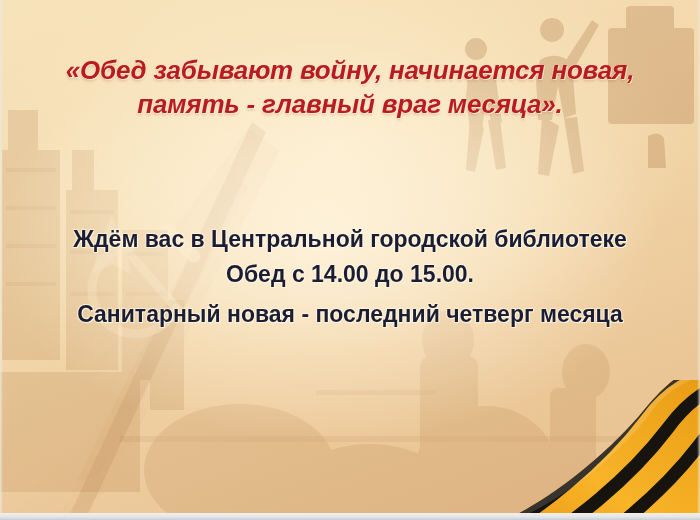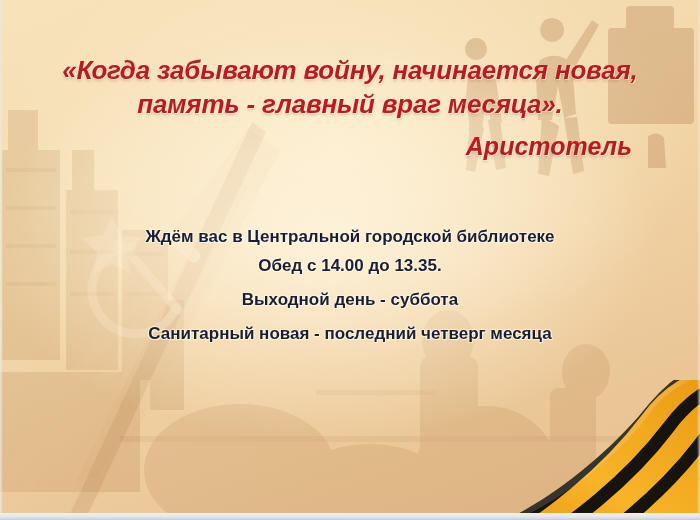"«Когда забывают войну, начинается новая," div.quote-line { text: Когда -> Обед }
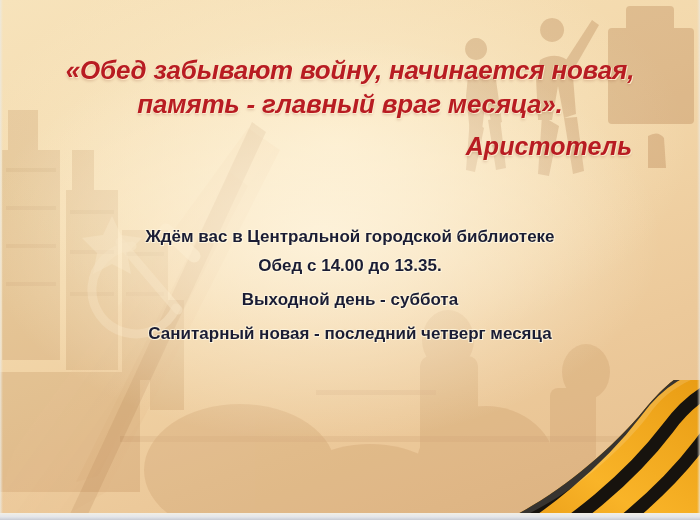"Аристотель" div.quote-author { html: <div>Аристотель</div> -> none }
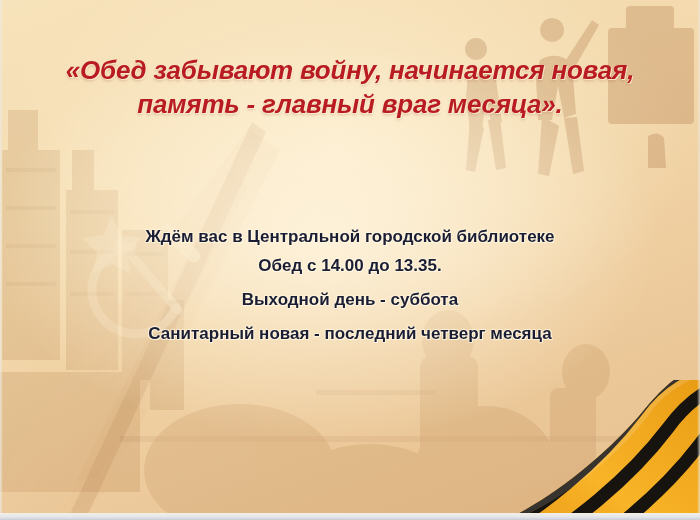"Ждём вас в Центральной городской" .schedule-line { font-size: 17px -> 23px }
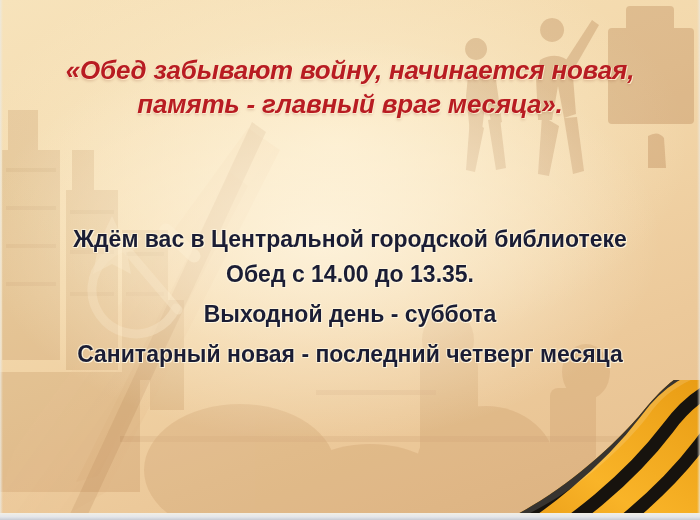"Обед с 14.00 до 13.35." div.schedule-line { text: 13.35 -> 15.00 }
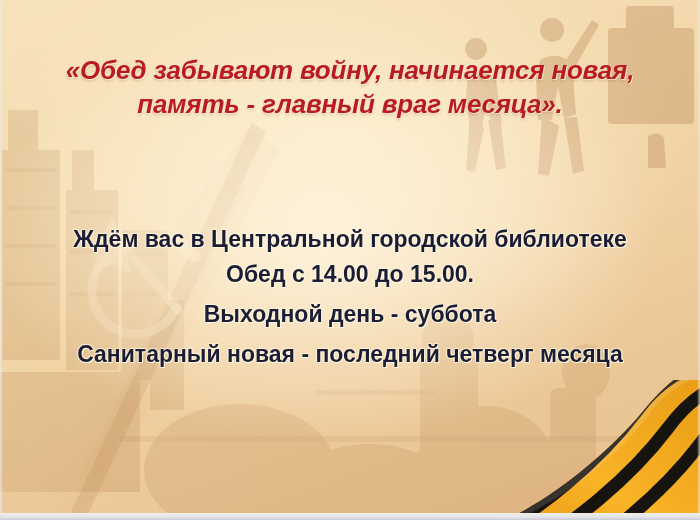"Выходной день - суббота" div.schedule-line { html: <div>Выходной день - суббота</div> -> none }
